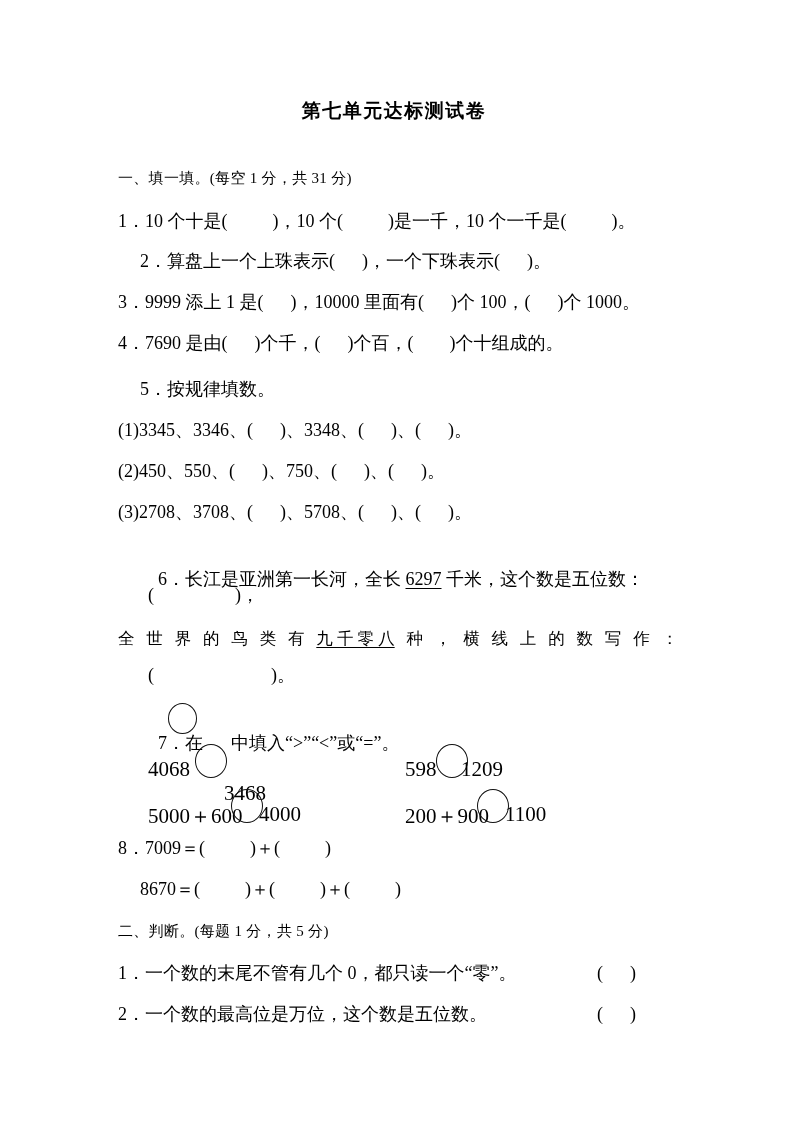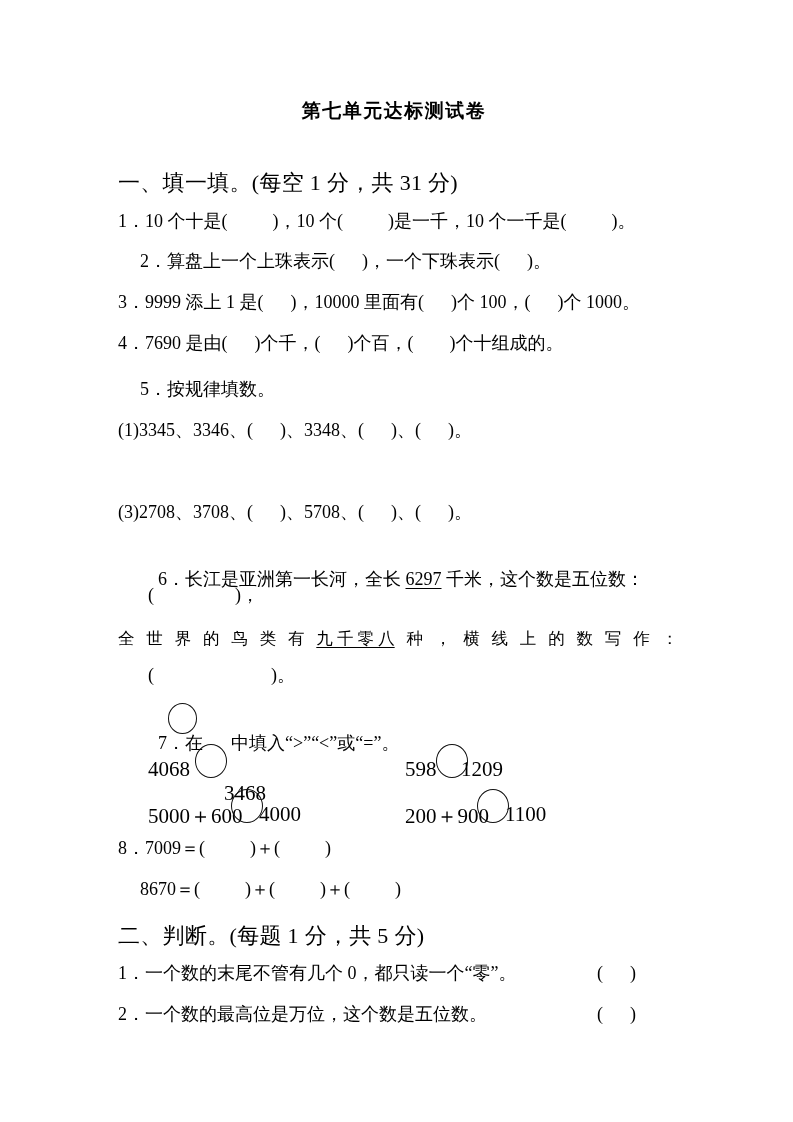"一、填一填。(每空 1 分，共 31 分)" .sec-head { font-size: 22px -> 15px }
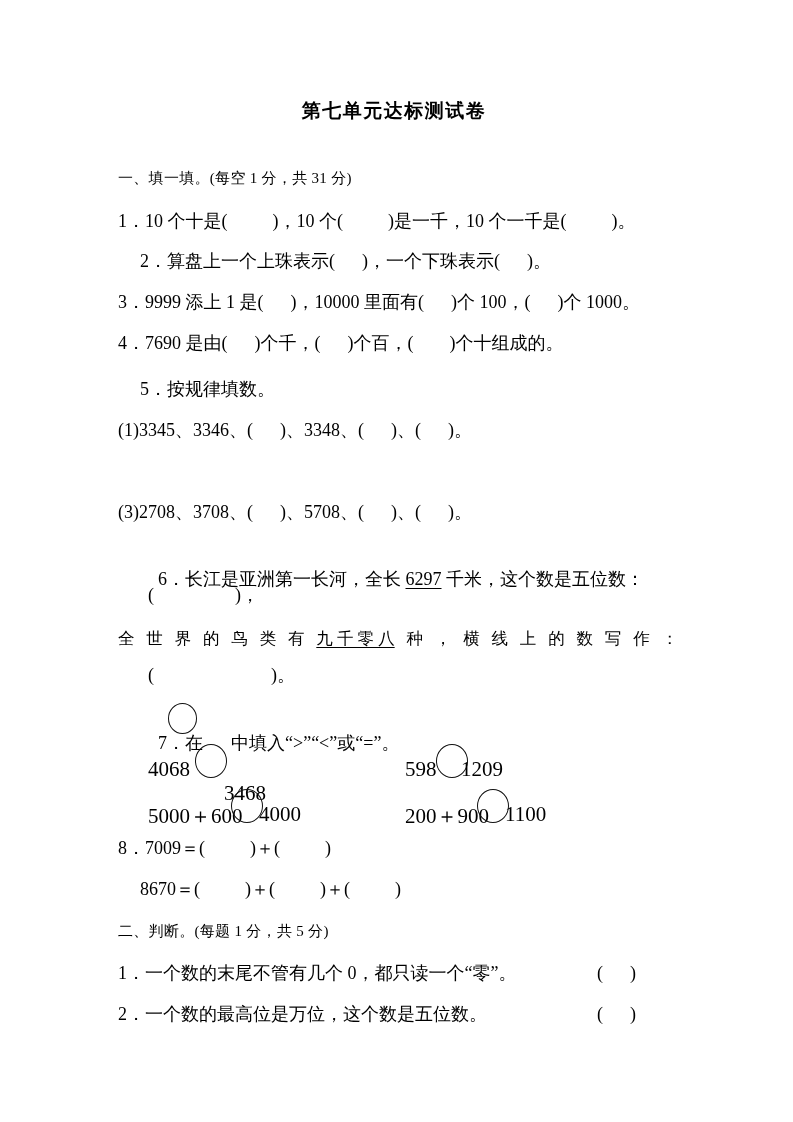"(2)450、550、( )、750、( )、( )。" div.row { html: none -> <div>(2)450、550、( )、750、( )、( )。</div> }
